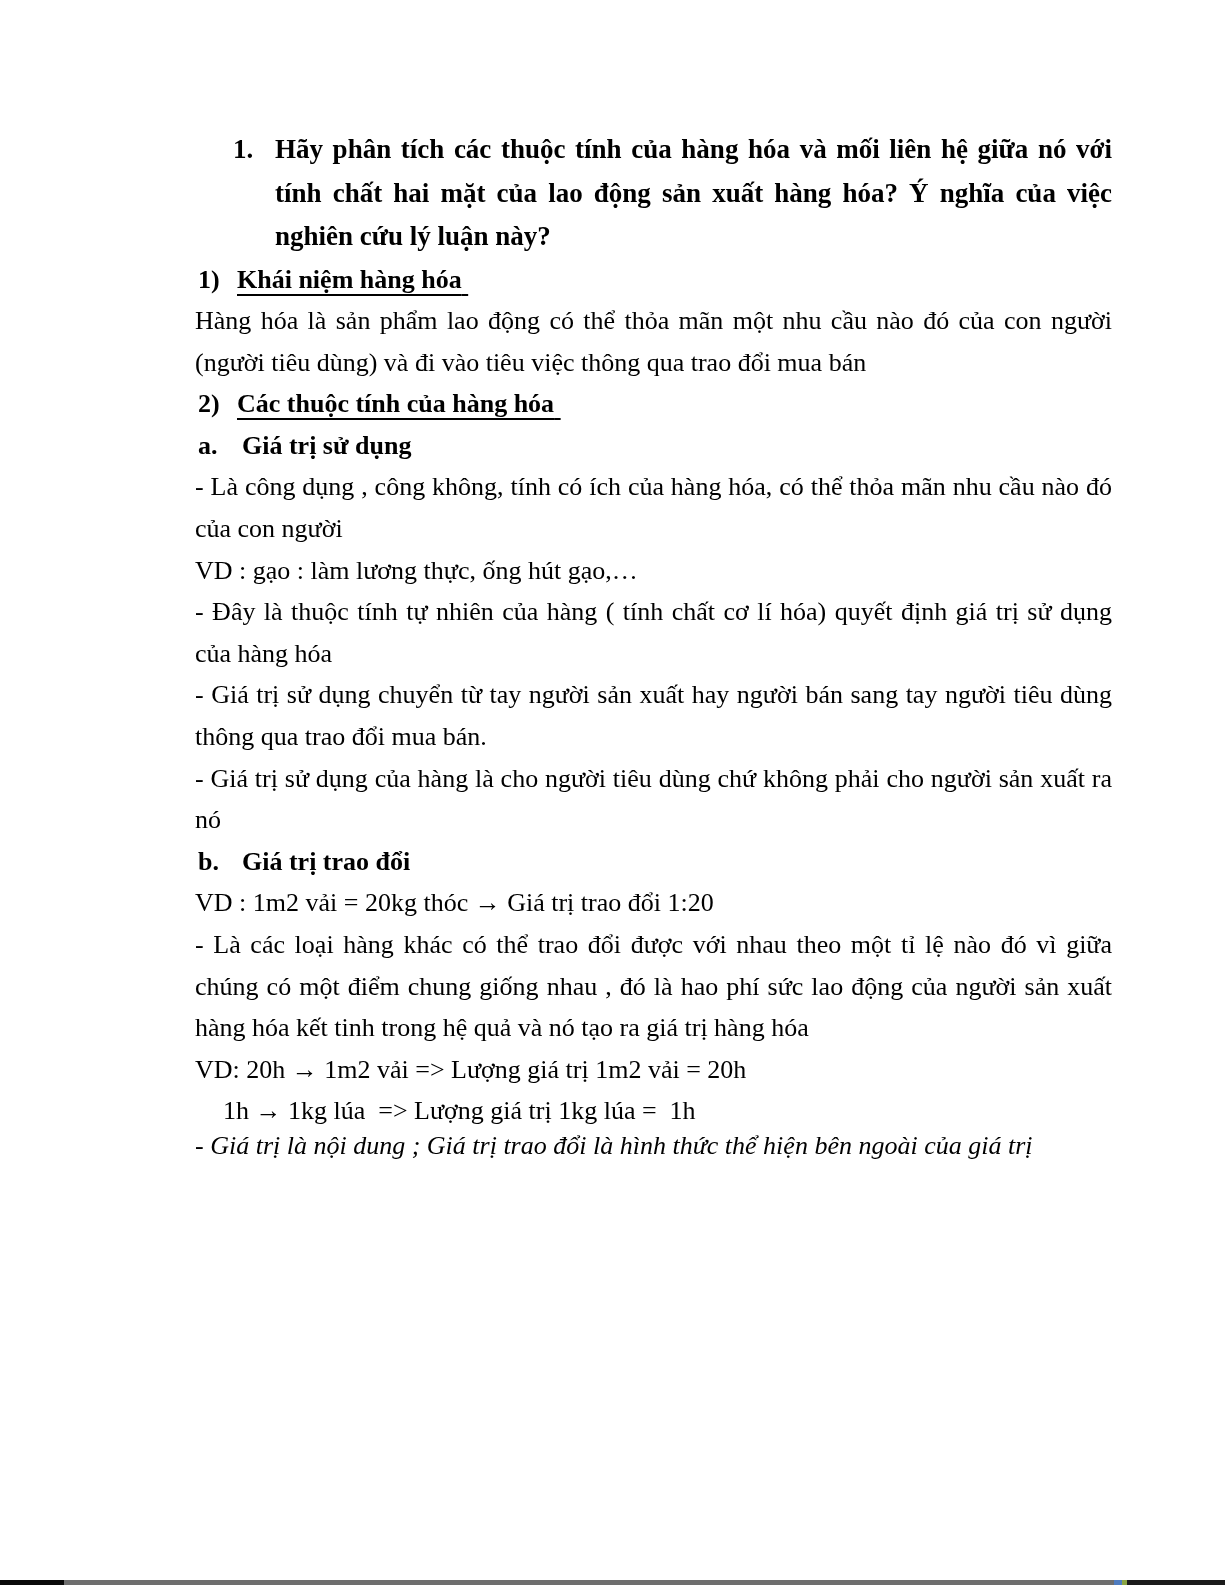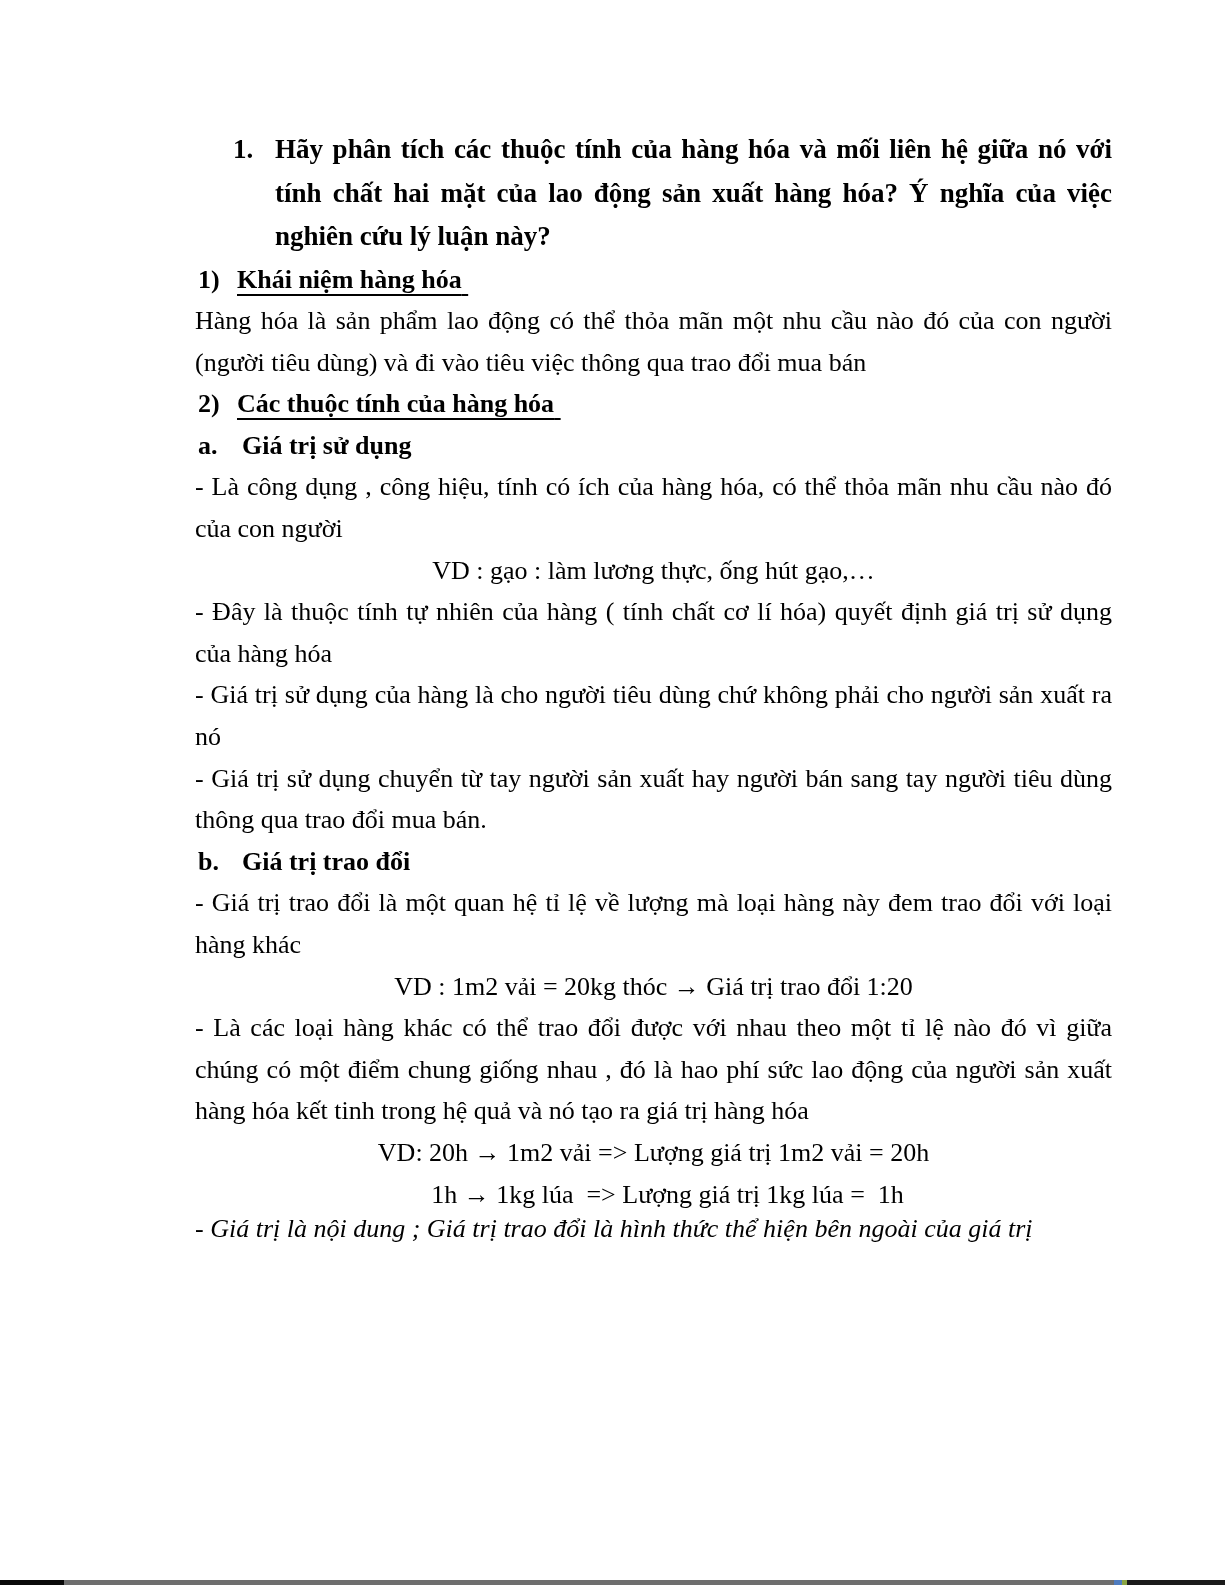"- Là công dụng ," p.para { text: hiệu -> không }
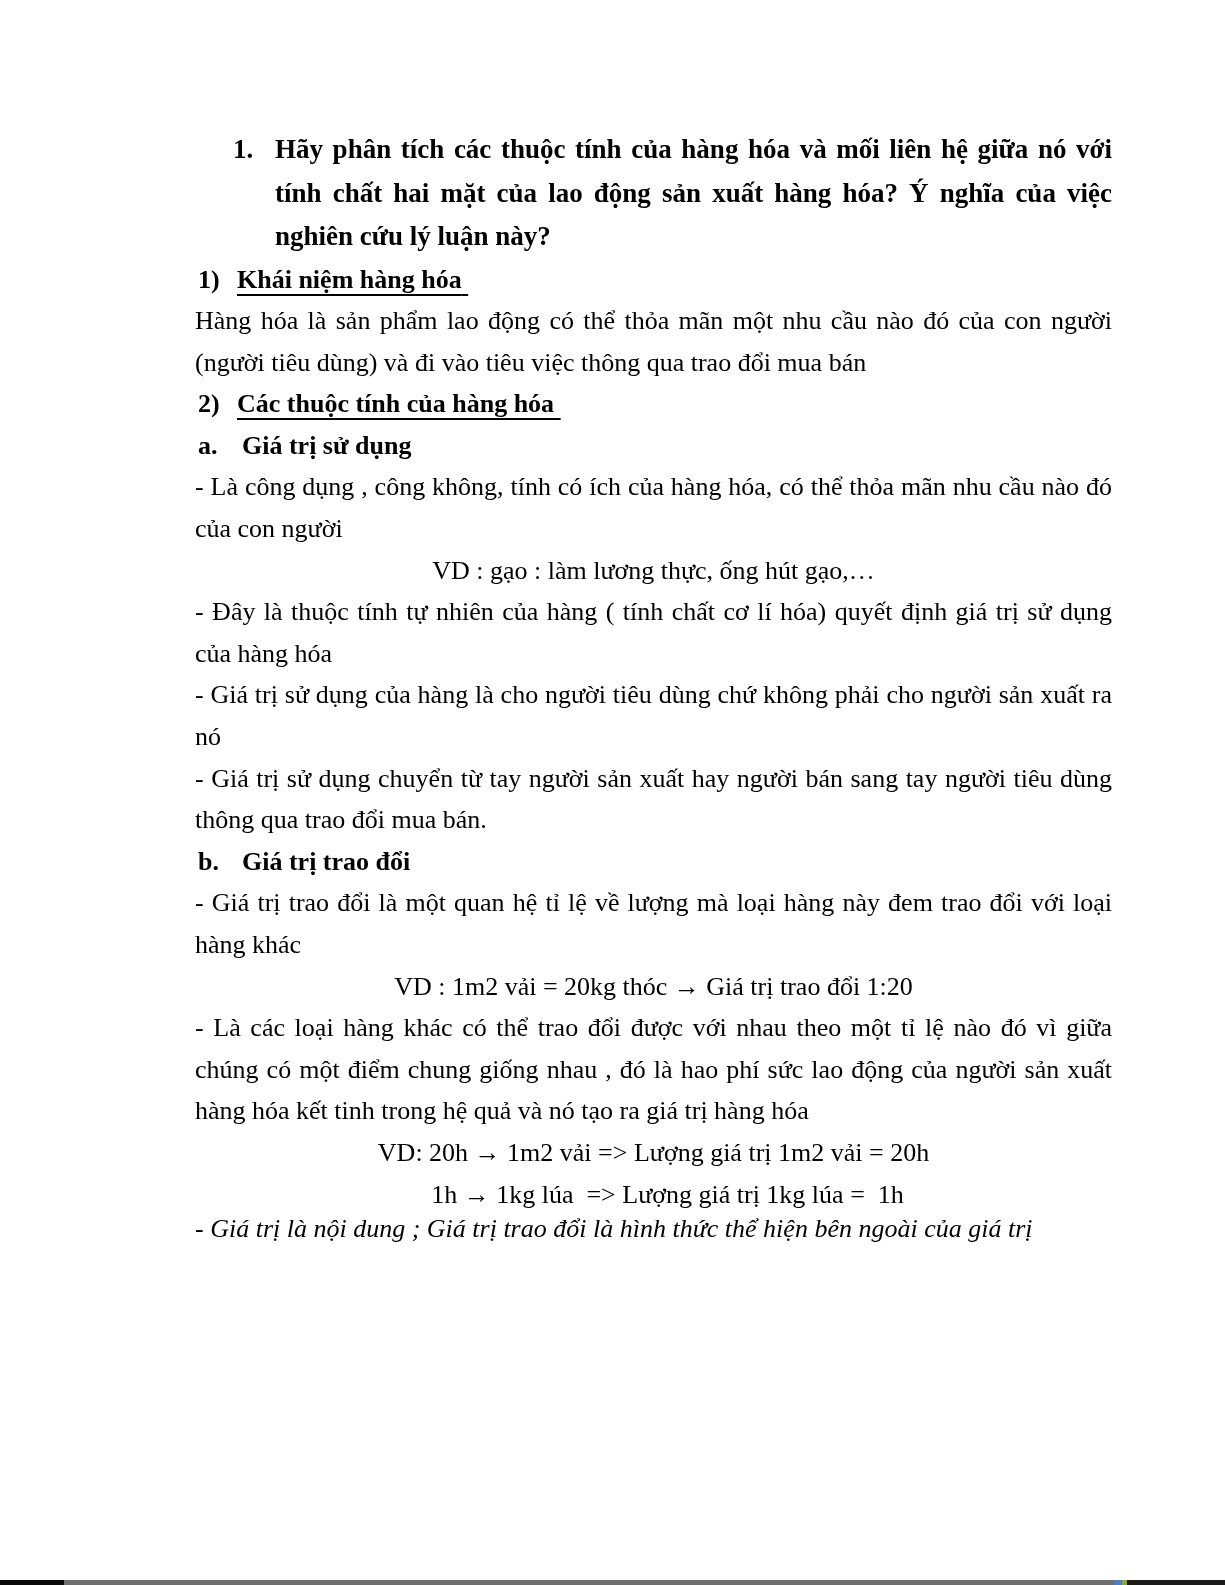"VD : gạo : làm" .example { text-align: center -> left }
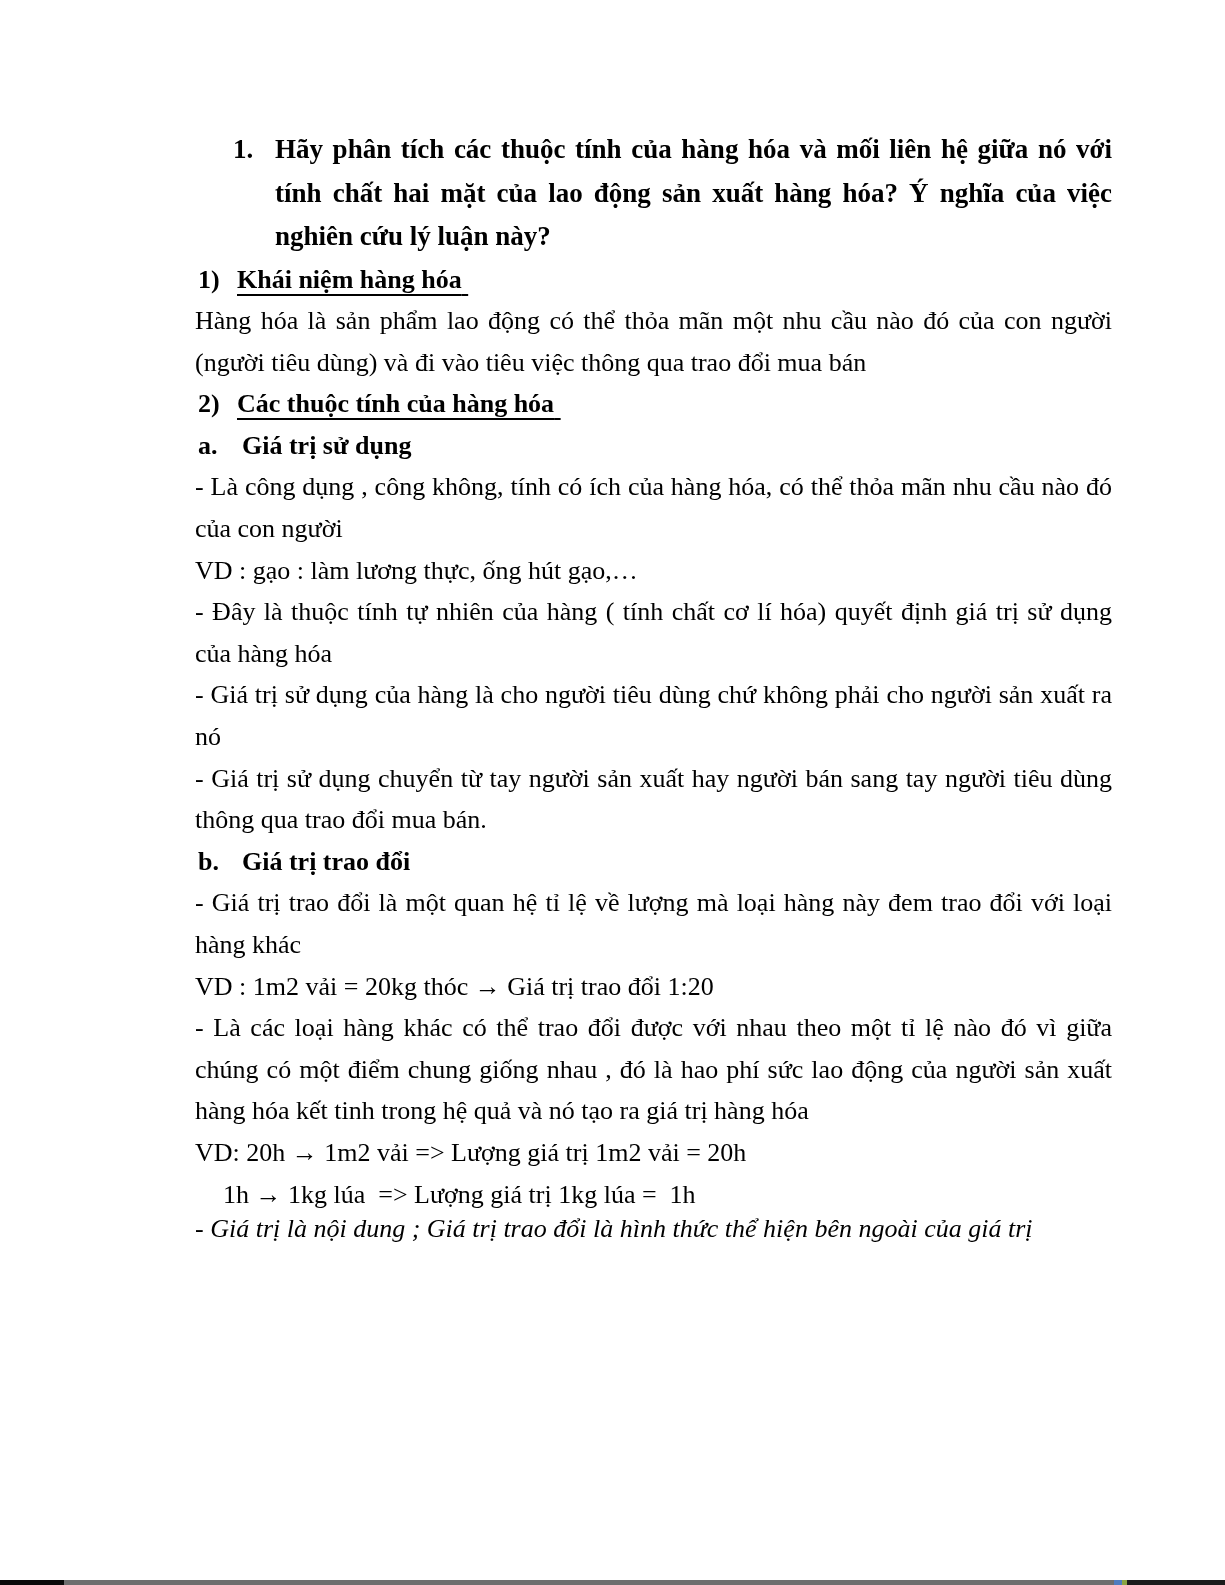"- Giá trị sử dụng" p.para { order: before "- Giá trị sử dụng chuyển" -> after "- Giá trị sử dụng chuyển" }
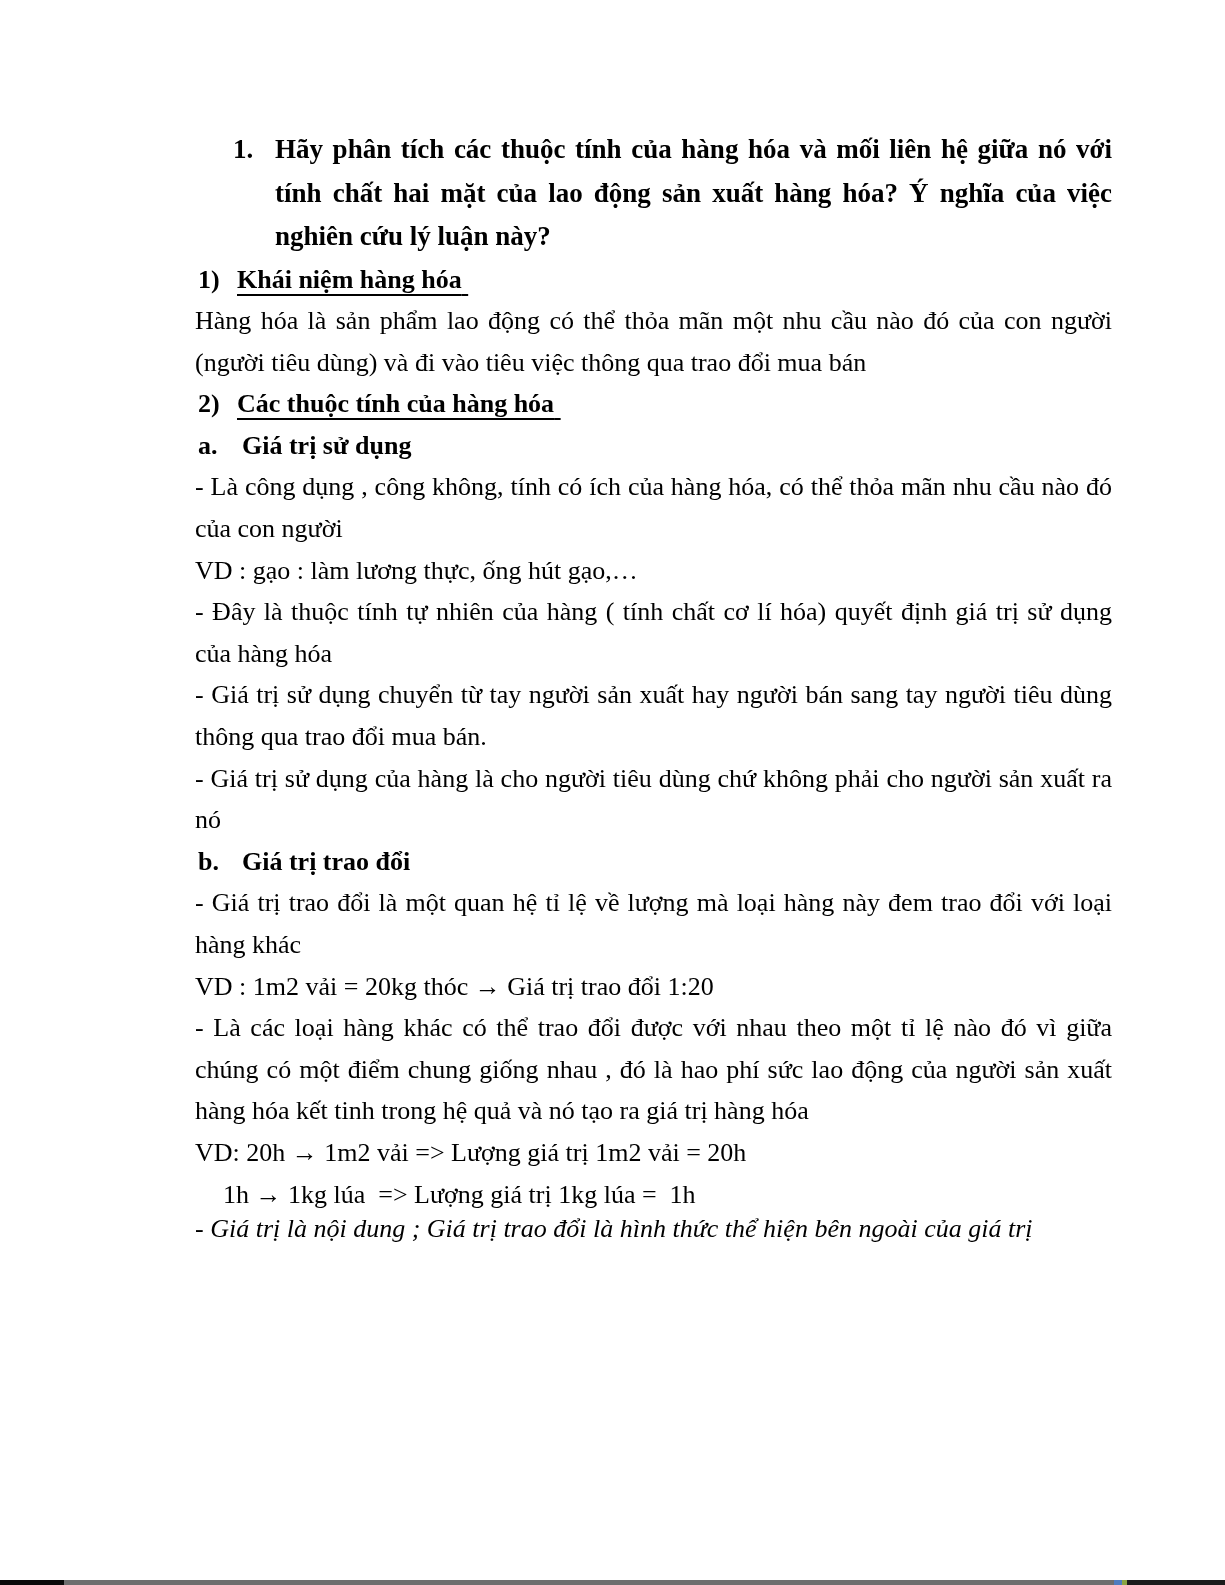"- Giá trị trao đổi" p.para { html: <p>- Giá trị trao đổi là một quan hệ tỉ lệ về lượng mà loại hàng này đem trao đổi với loại hàng khác</p> -> none }
